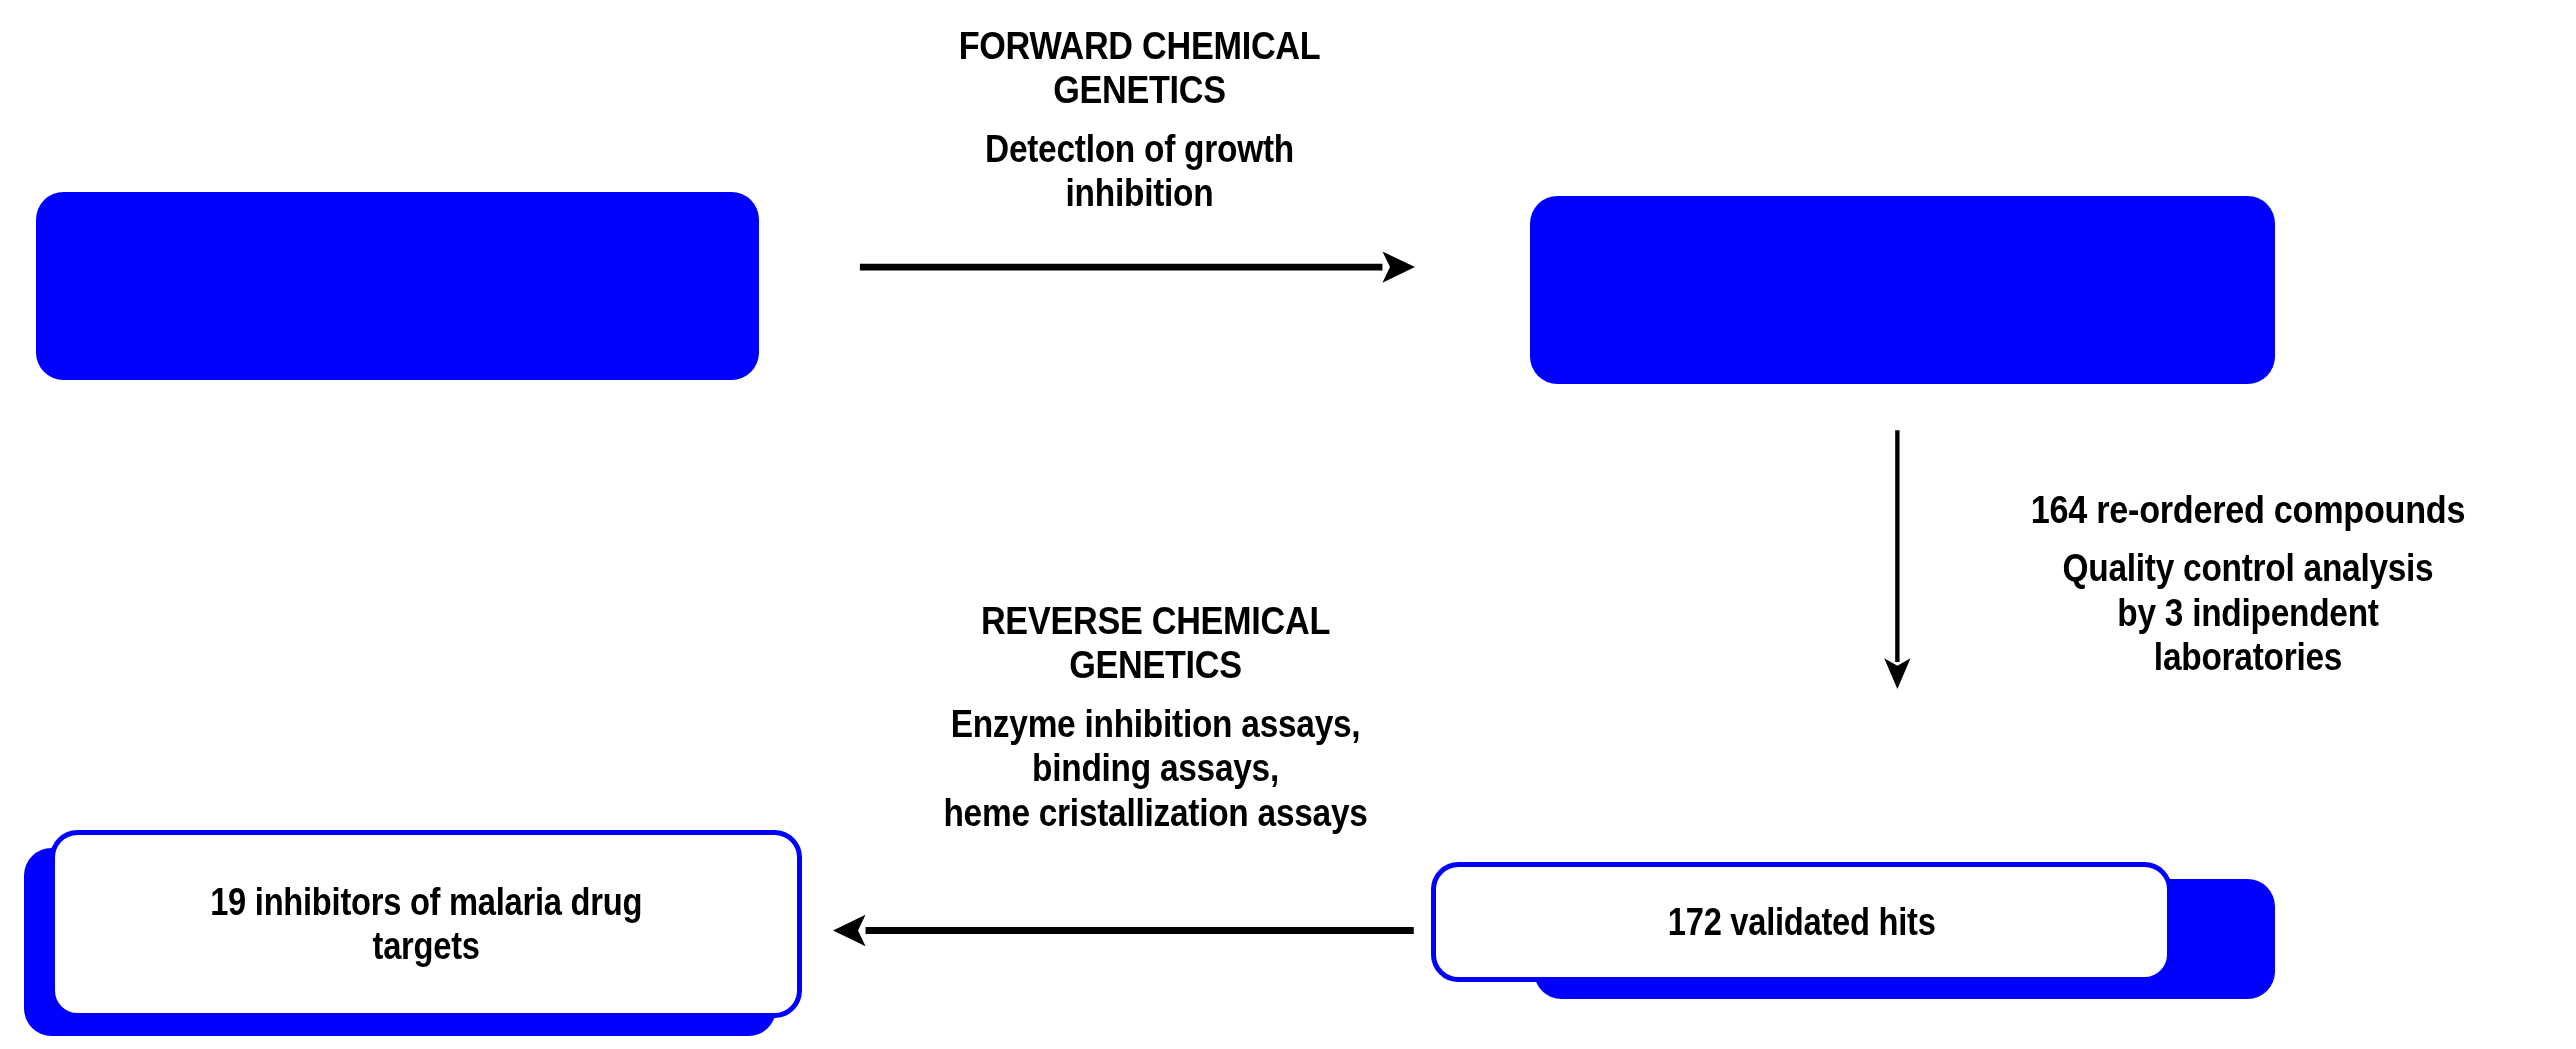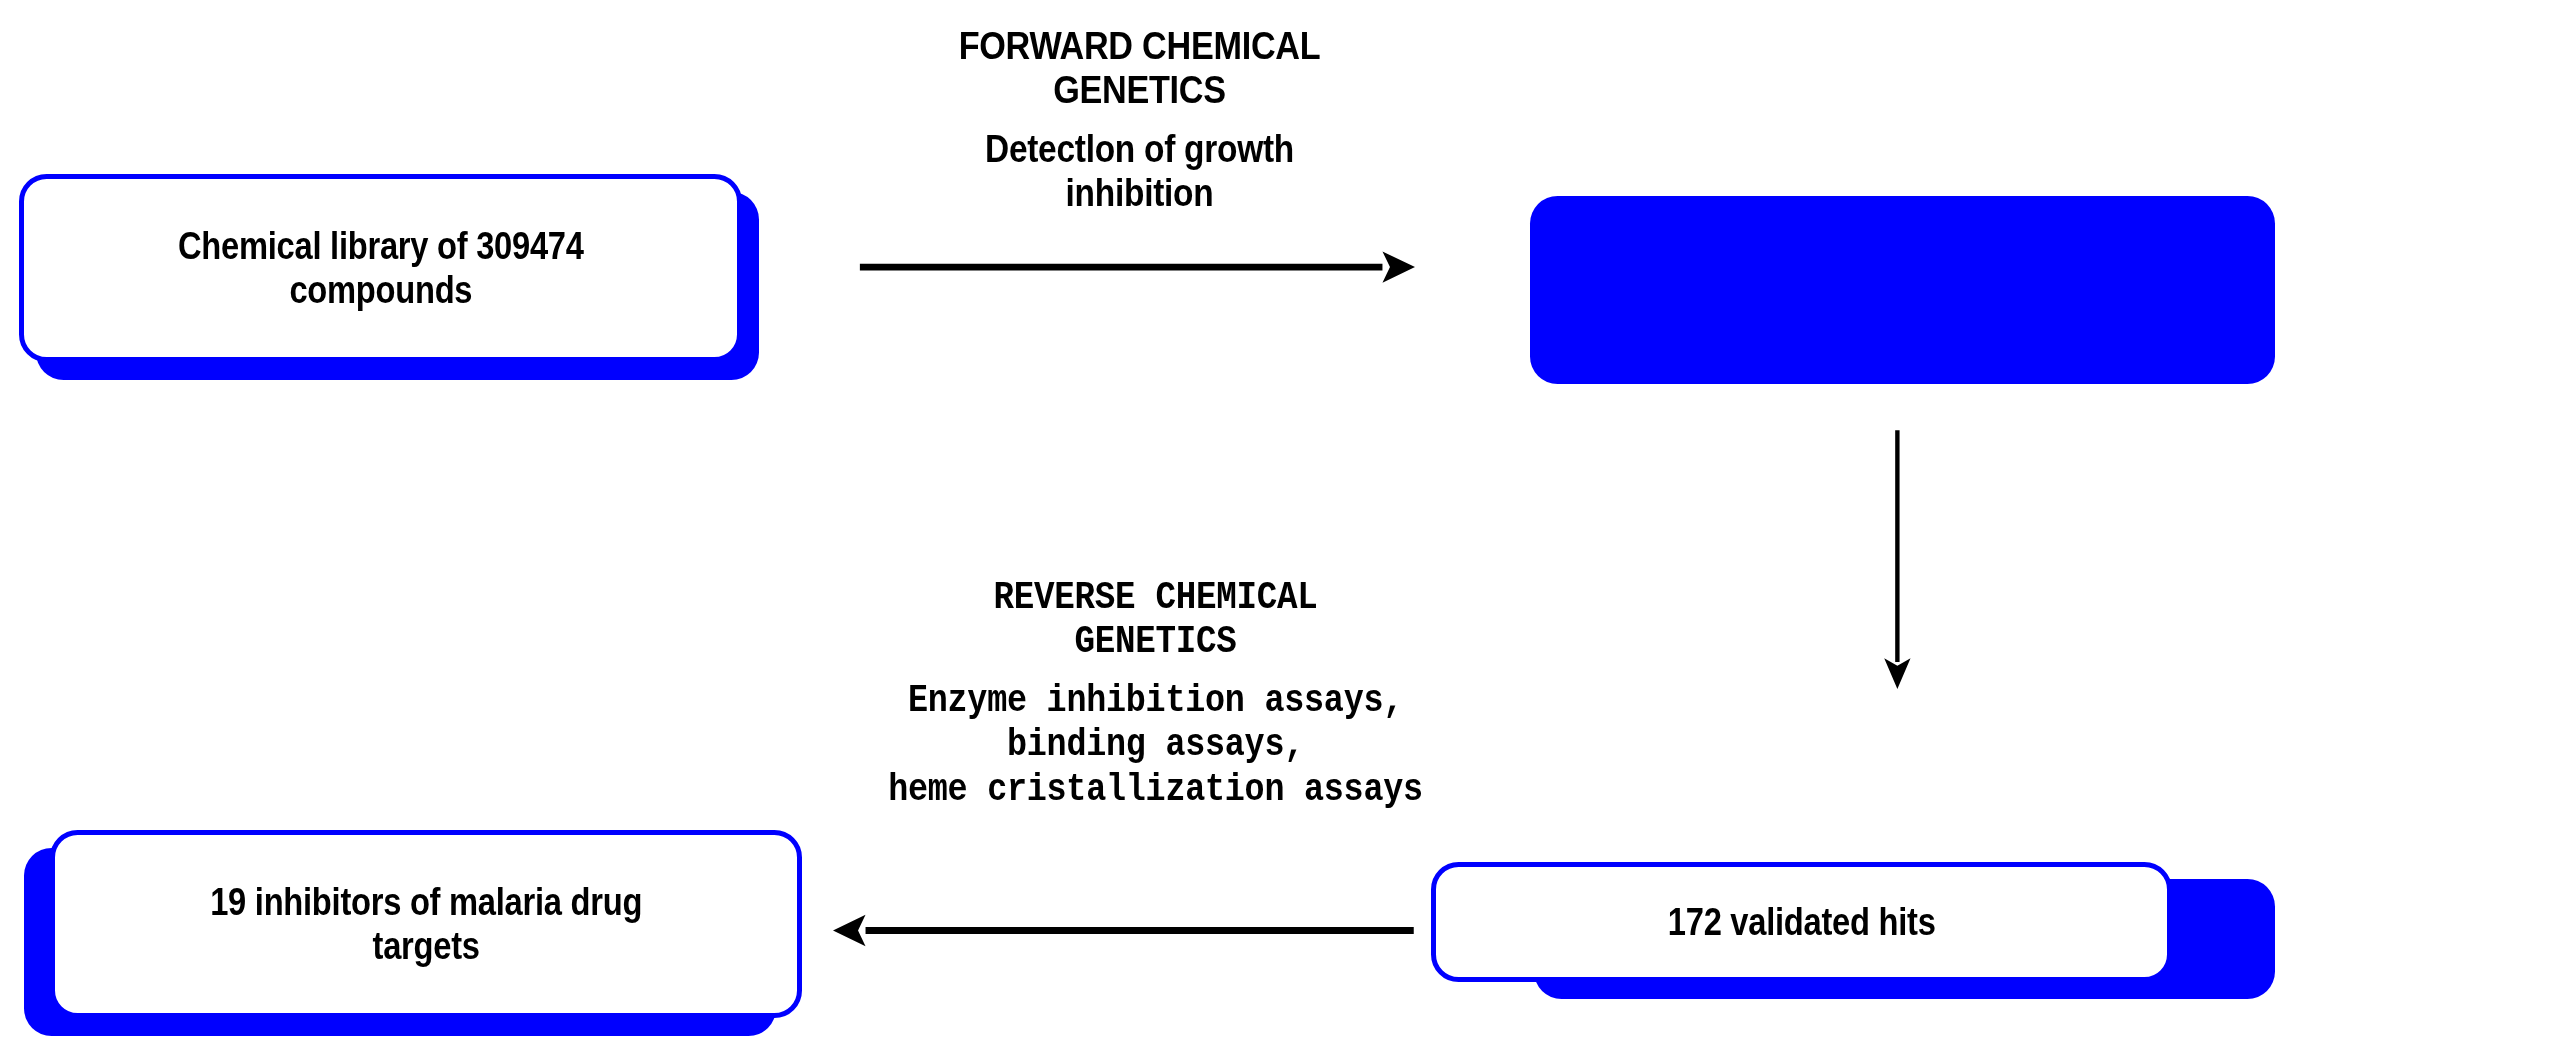"Chemical library of 309474" div.node { html: <div> <span>Chemical library of 309474 compounds</span> </div> -> none }
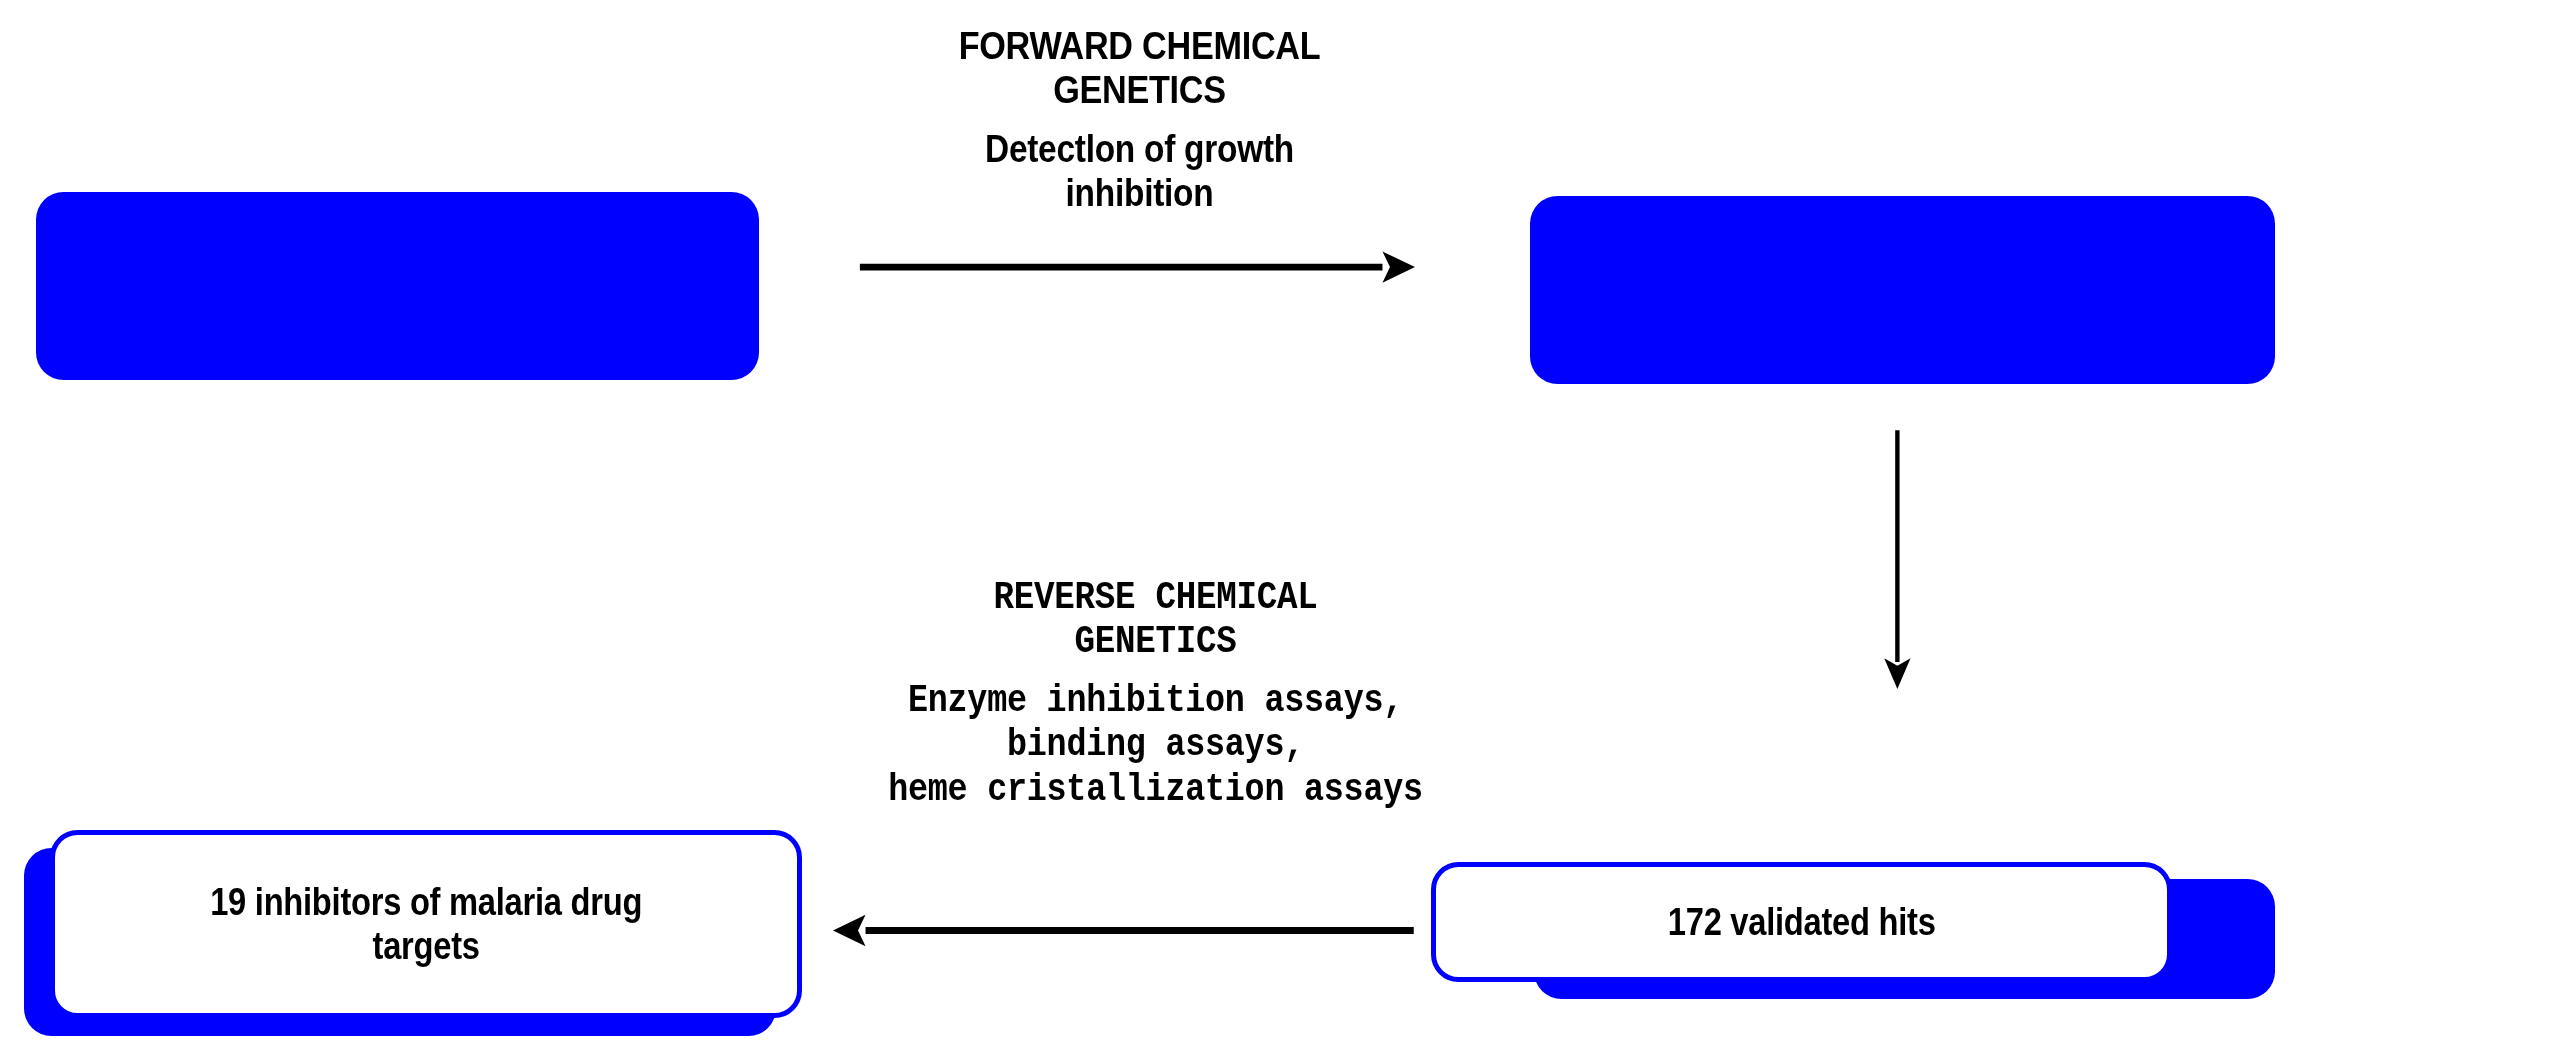"164 re-ordered compounds" div.edge-label { html: none -> <div> <div>164 re-ordered compounds</div> <div>Quality control analysis by 3 indipendent laboratories</div> </div> }
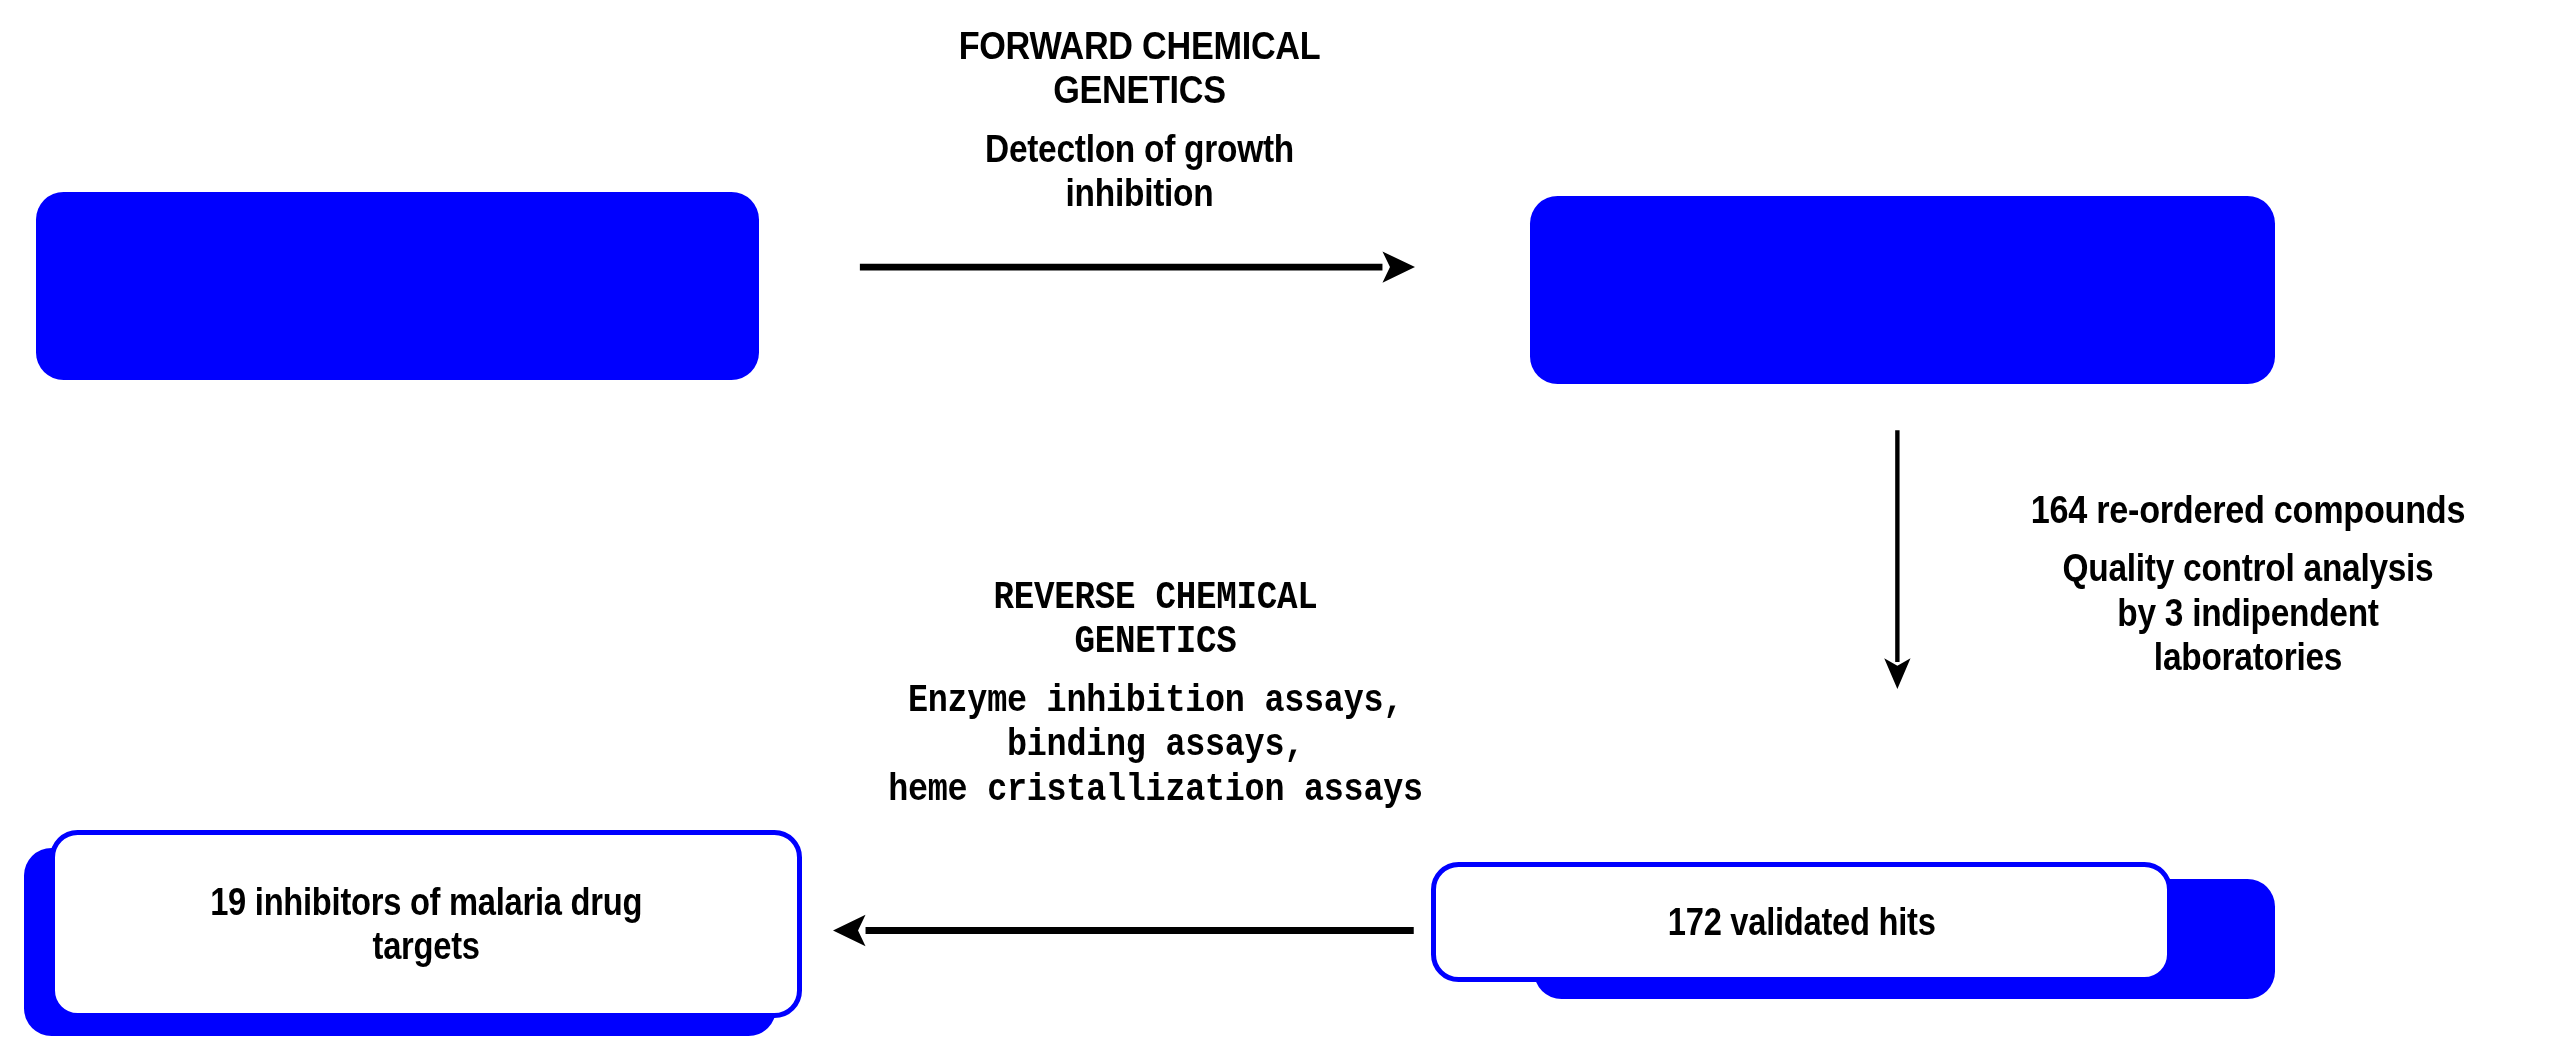"REVERSE CHEMICAL" #label-reverse { font-family: Liberation Mono, monospace -> none; top: 564px -> 587px }
